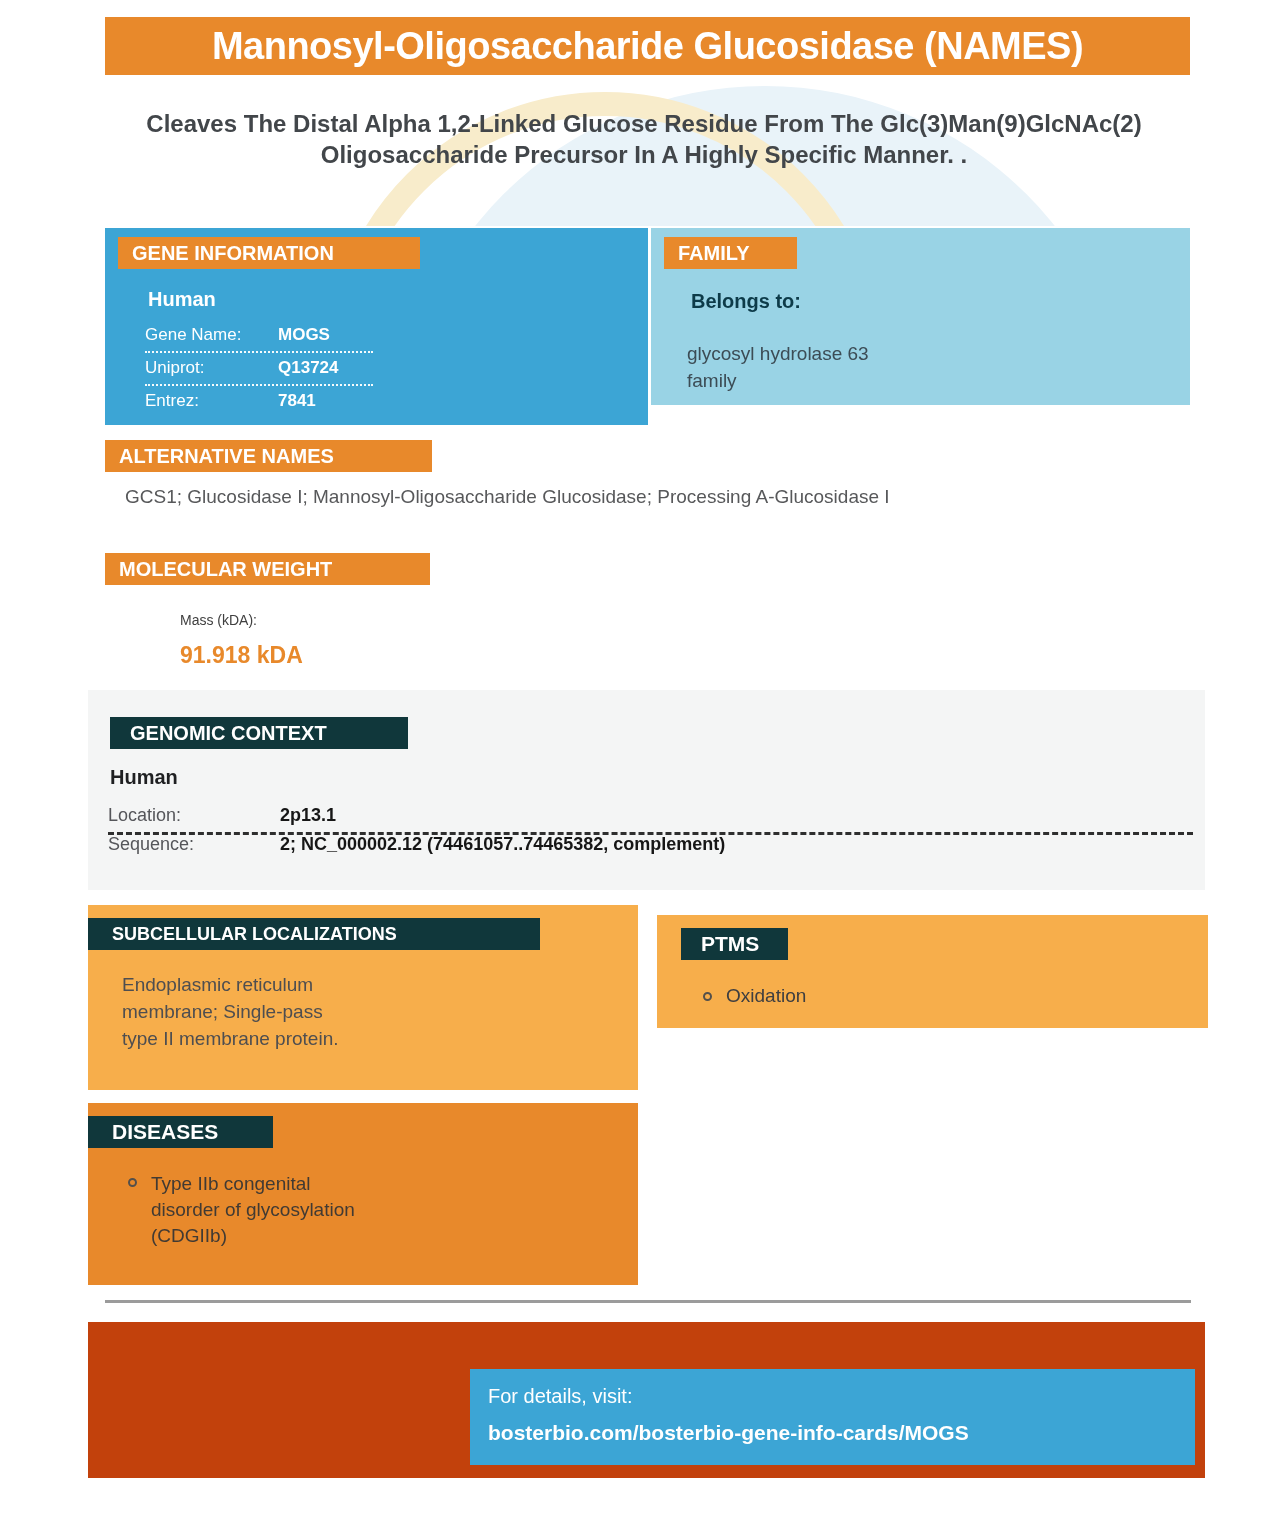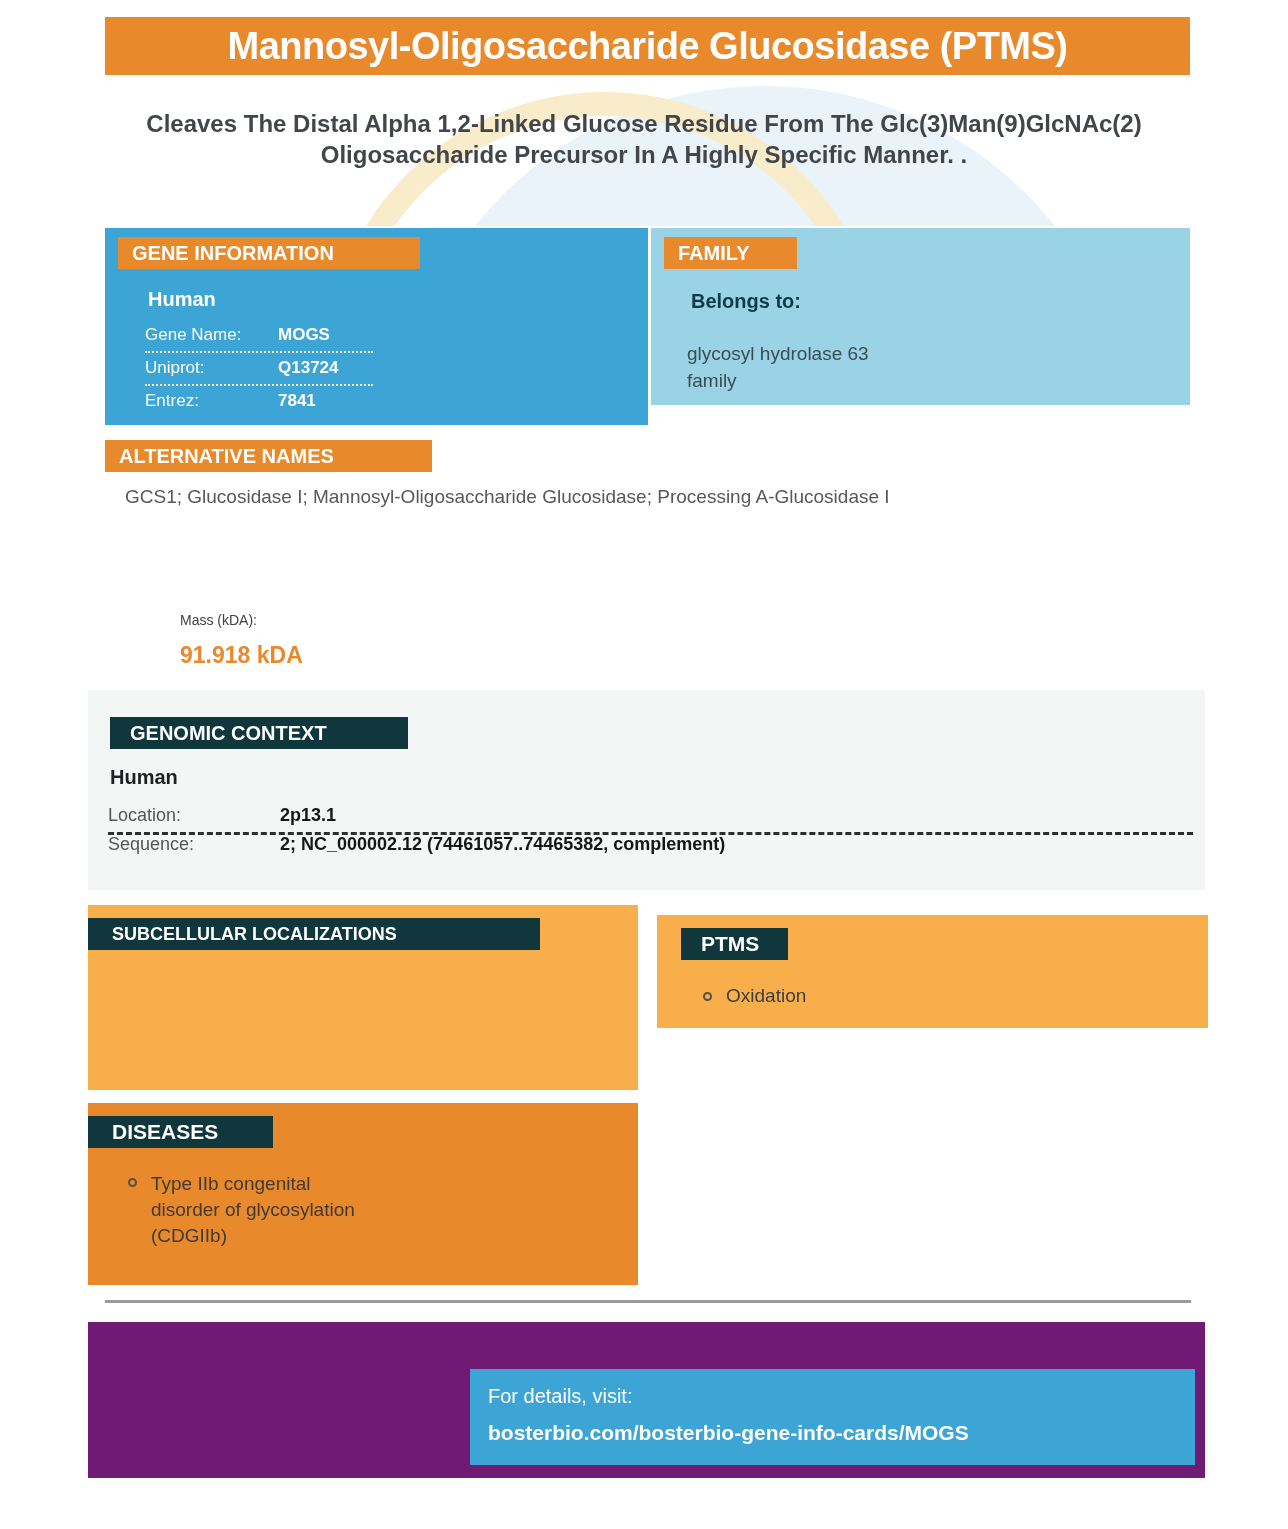"Mannosyl-Oligosaccharide Glucosidase" h1 { text: PTMS -> NAMES }
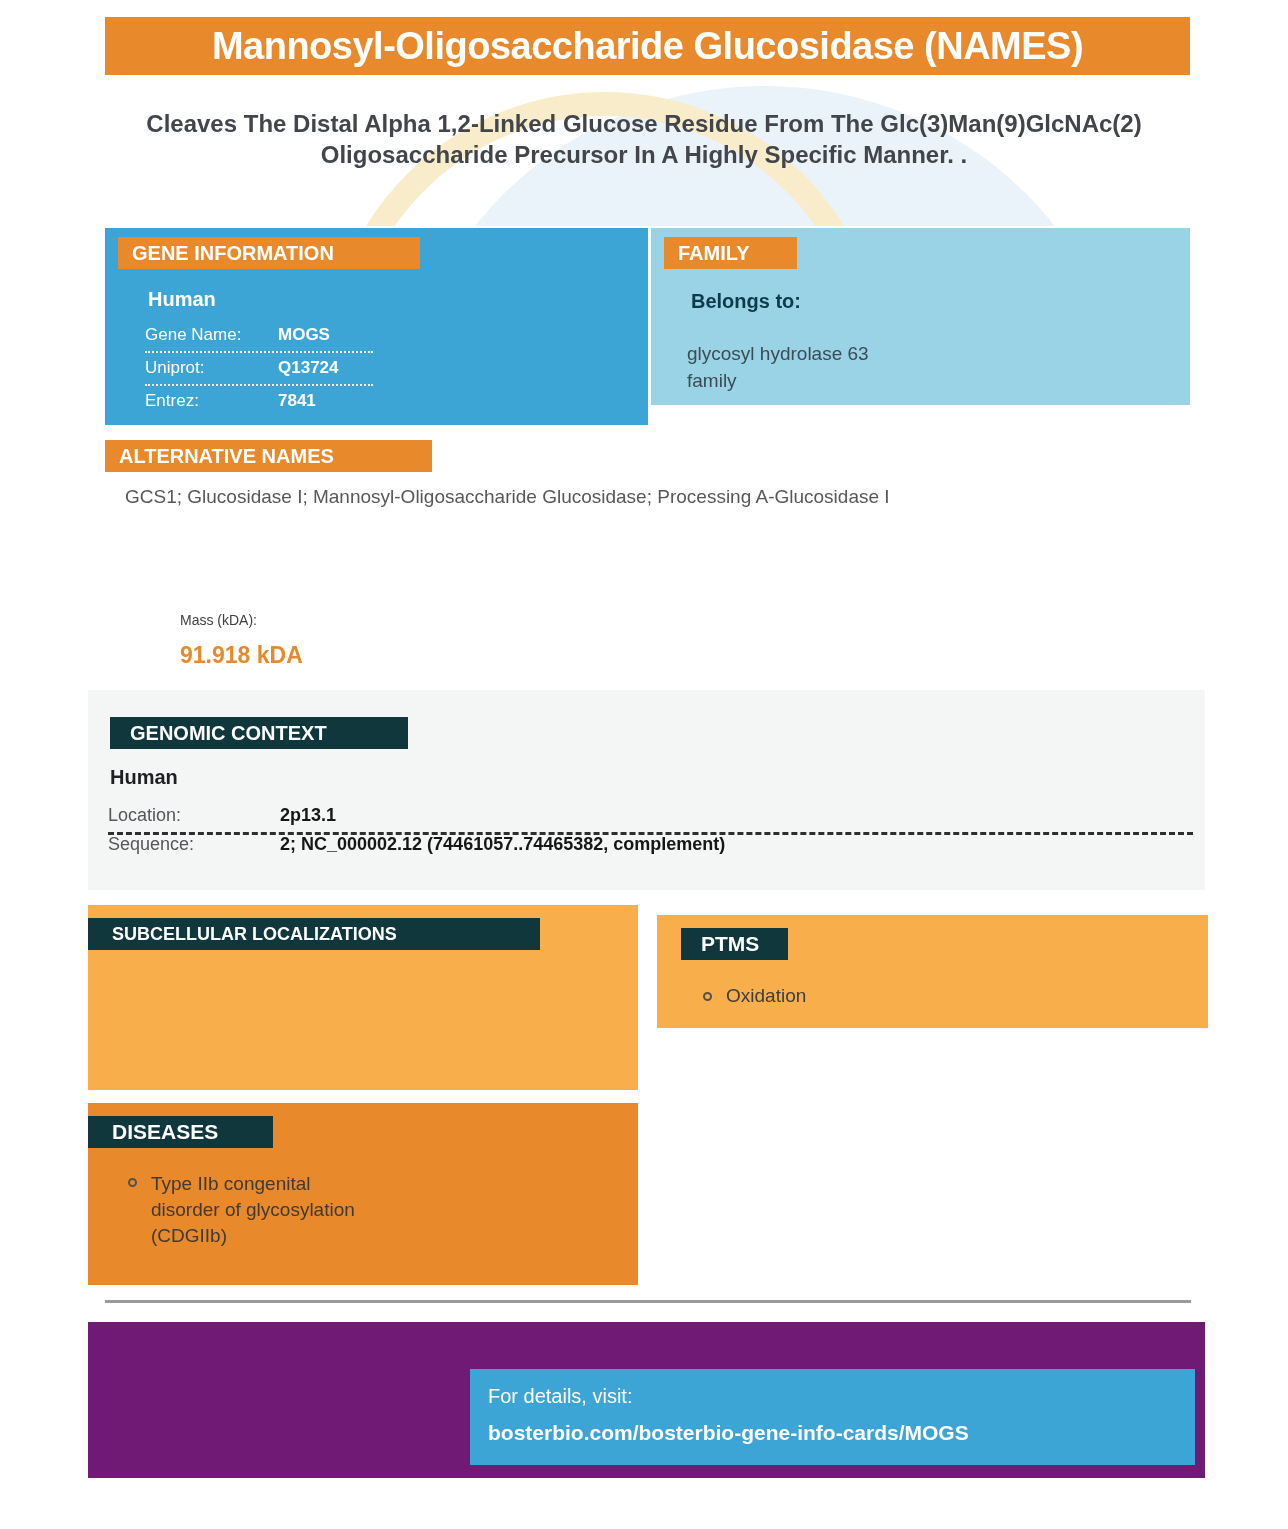"MOLECULAR WEIGHT" div.olabel { html: none -> <div>MOLECULAR WEIGHT</div> }
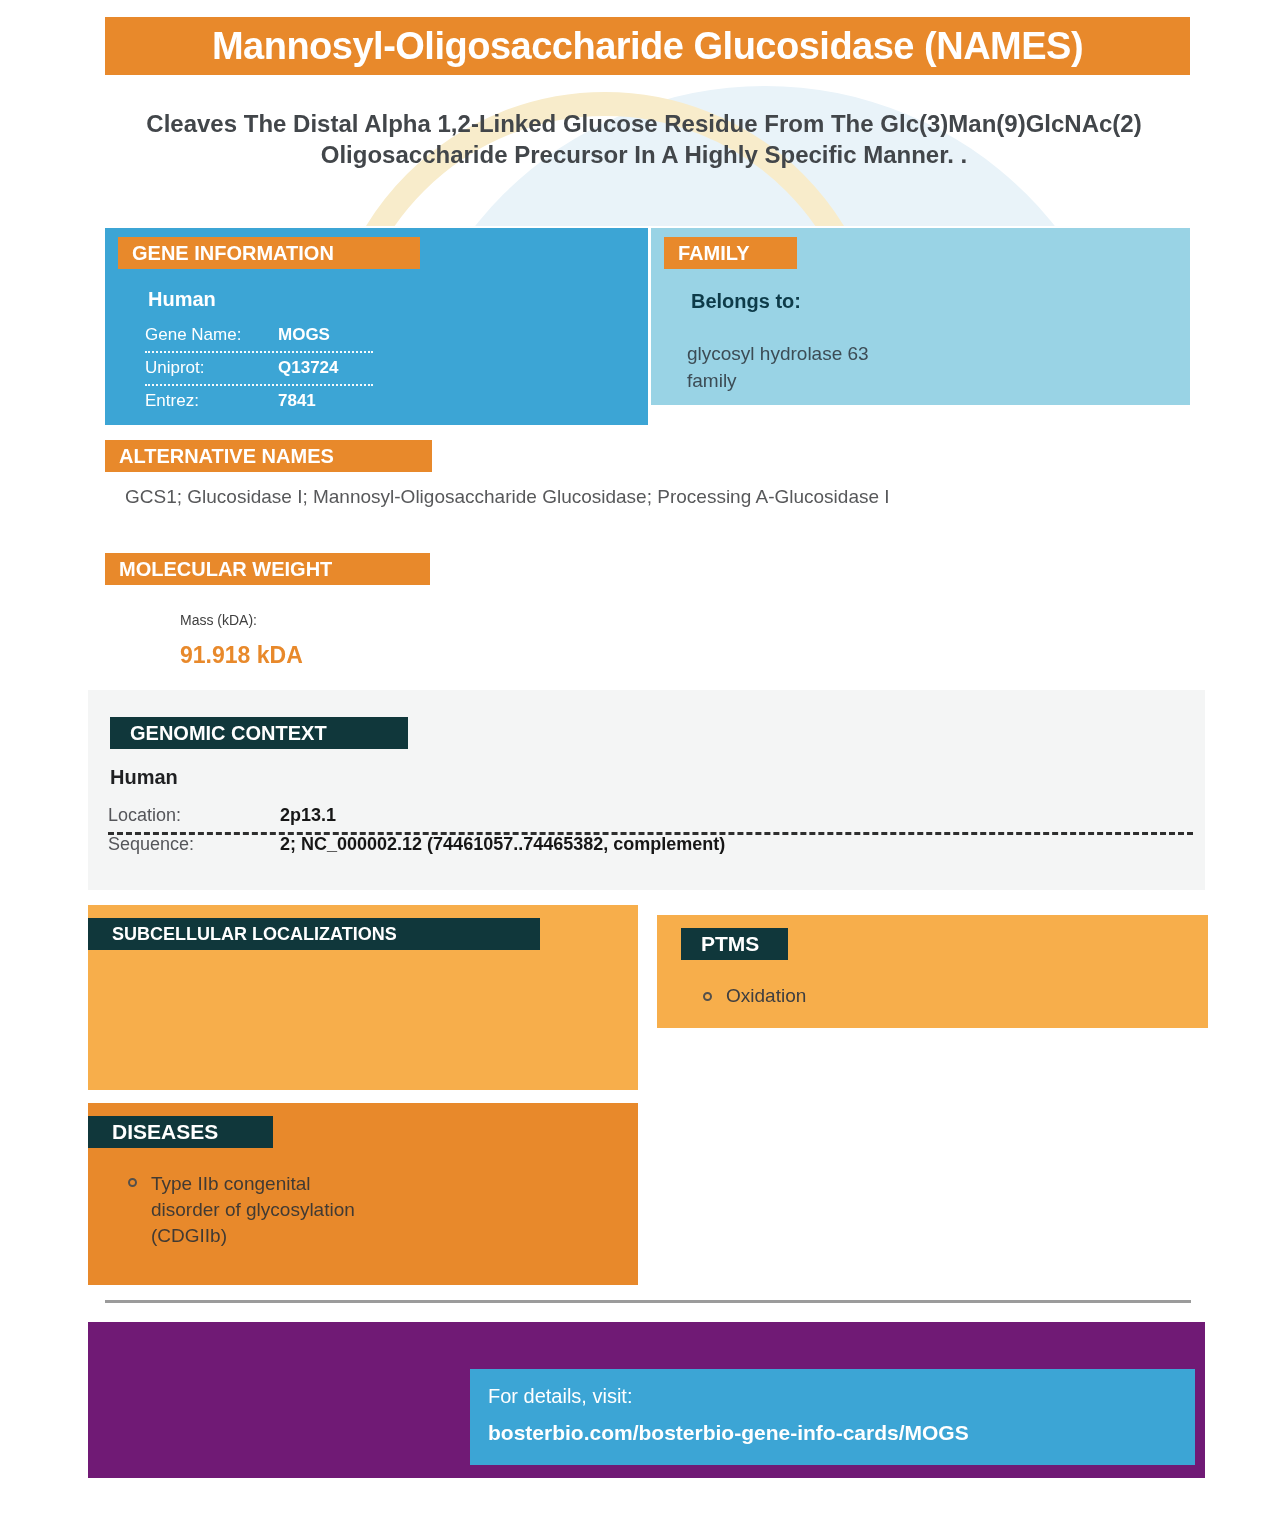"Endoplasmic reticulum membrane;" div.subcell-text { html: none -> <div>Endoplasmic reticulum membrane; Single-pass type II membrane protein.</div> }
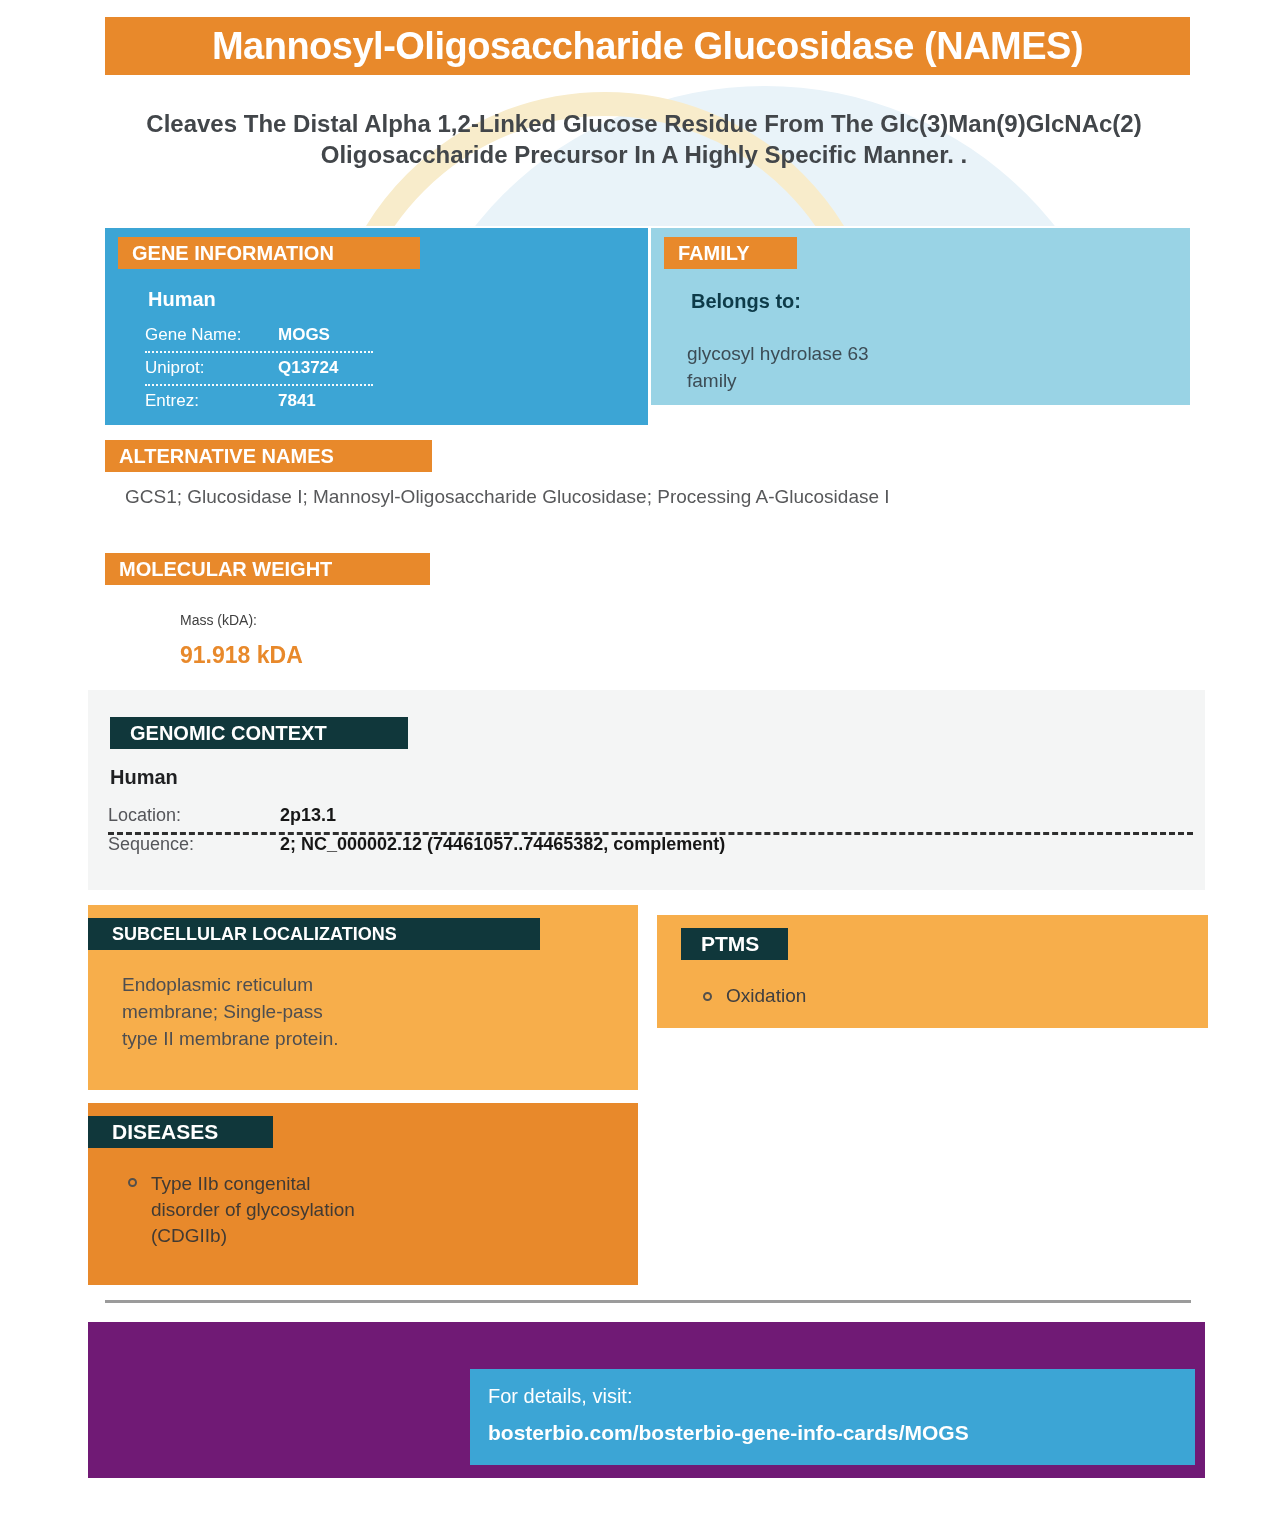"For details, visit:" .footer-box { background: #701a75 -> #c2410c }
